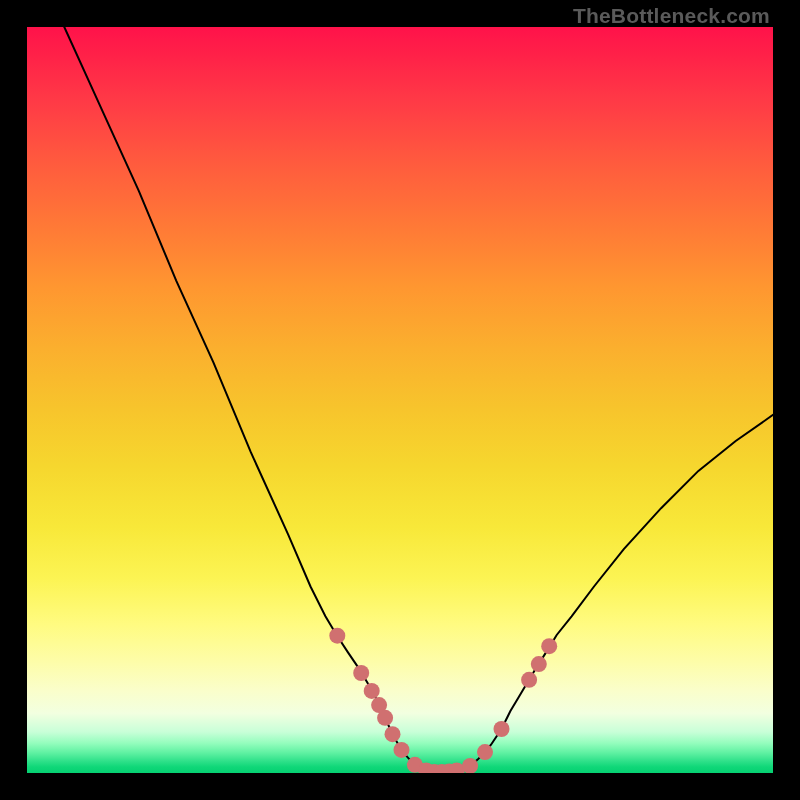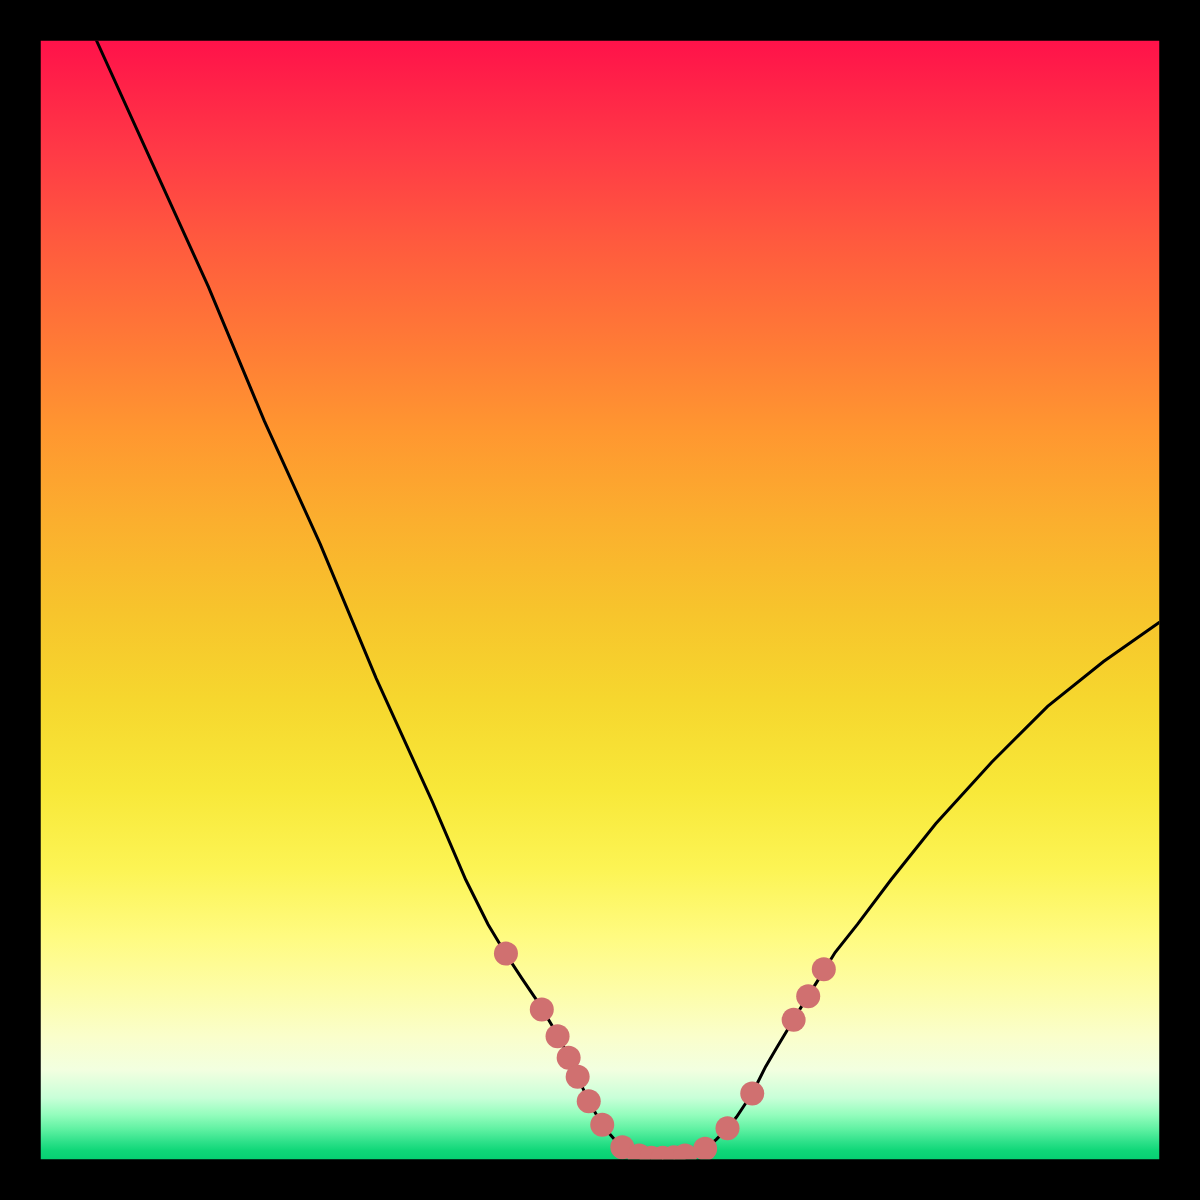"TheBottleneck.com" div.watermark { html: none -> <div>TheBottleneck.com</div> }
